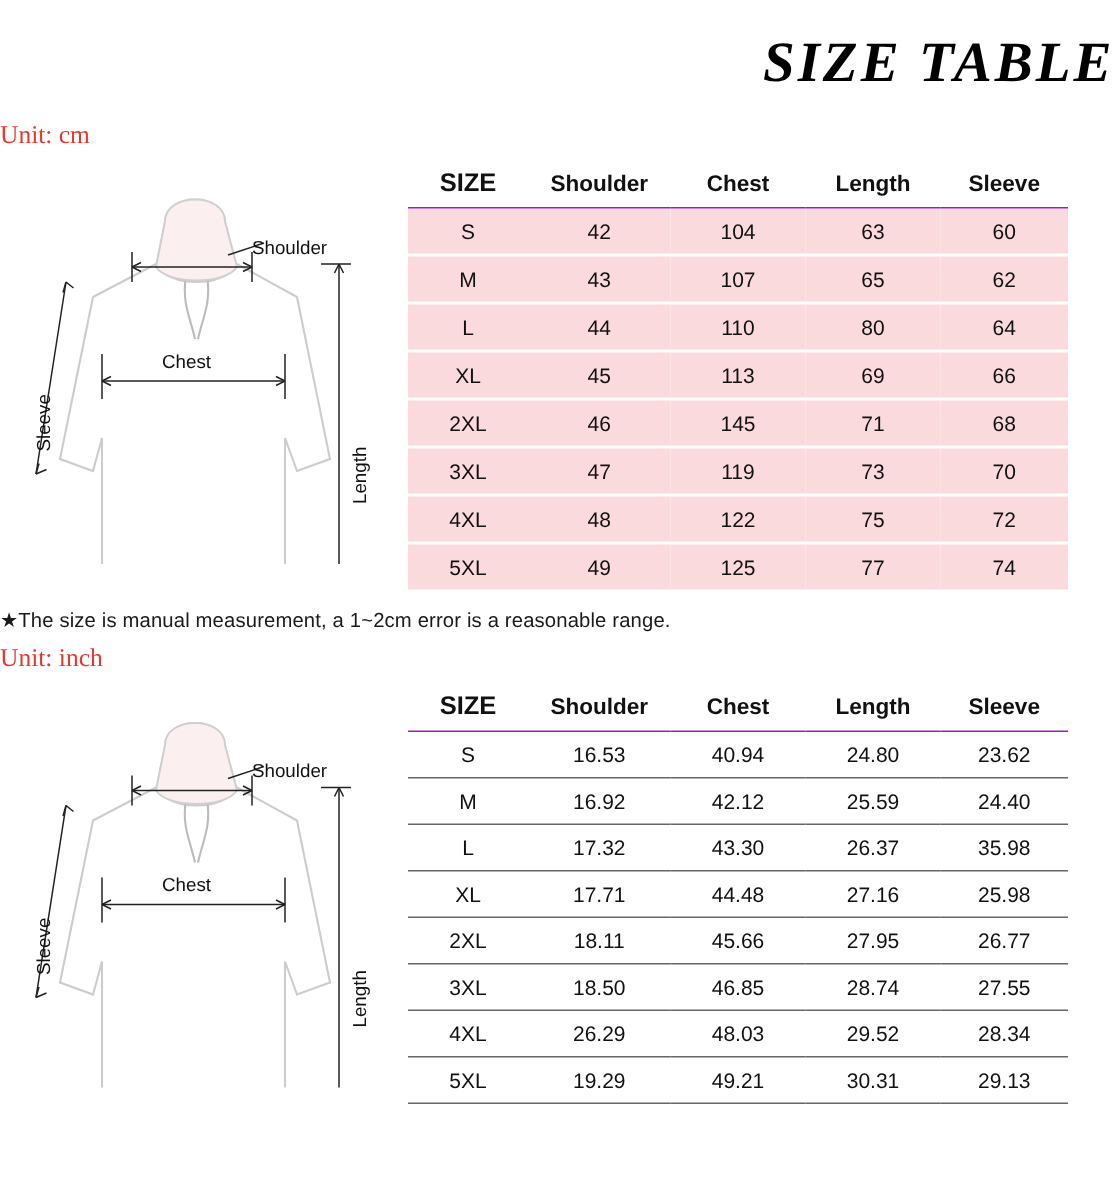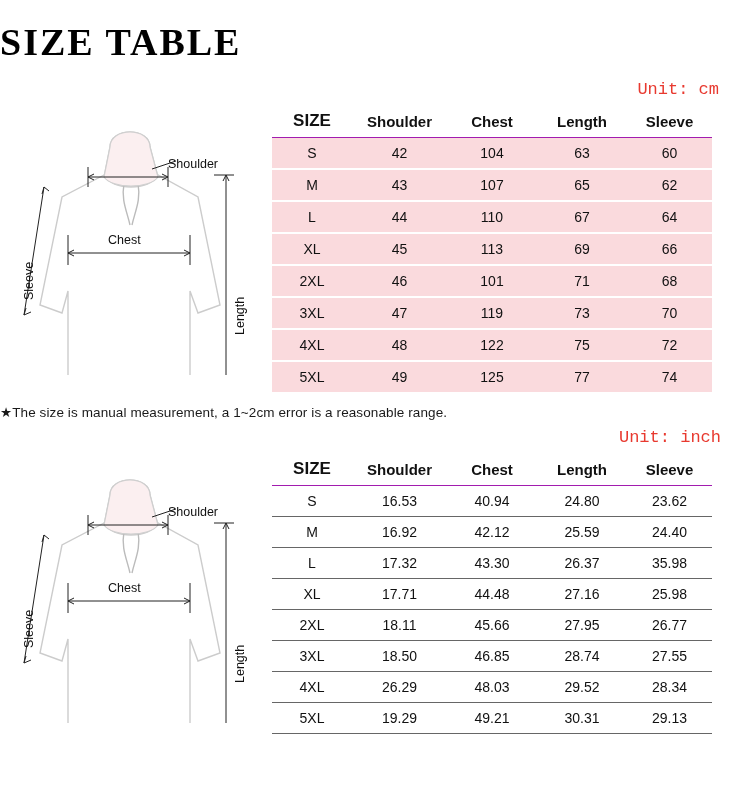"SIZE TABLE" .page-title { font-style: none -> italic; text-align: left -> right }
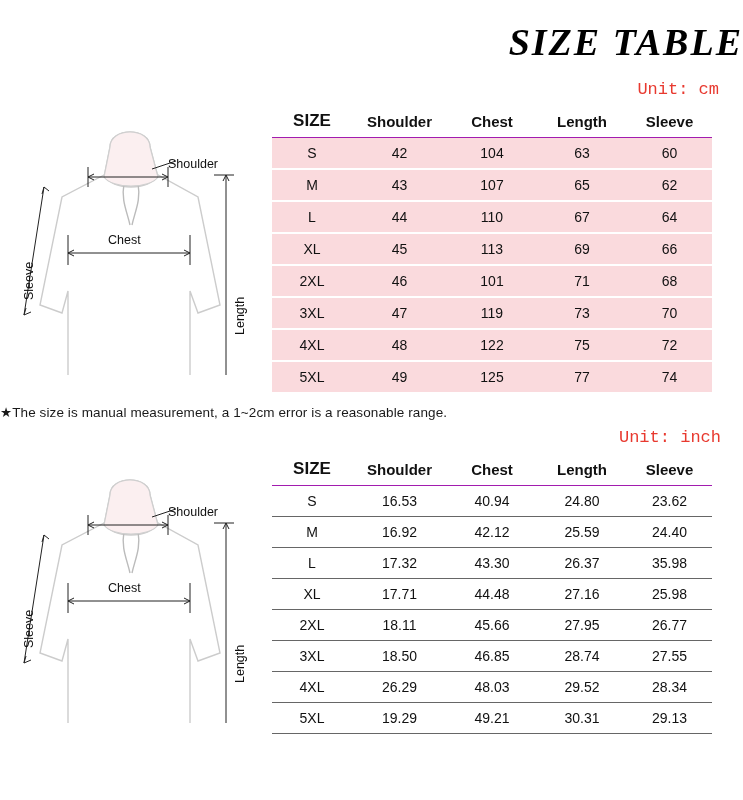"Unit: cm" .unit-label { font-family: Liberation Mono, monospace -> Liberation Serif, serif; text-align: right -> none }
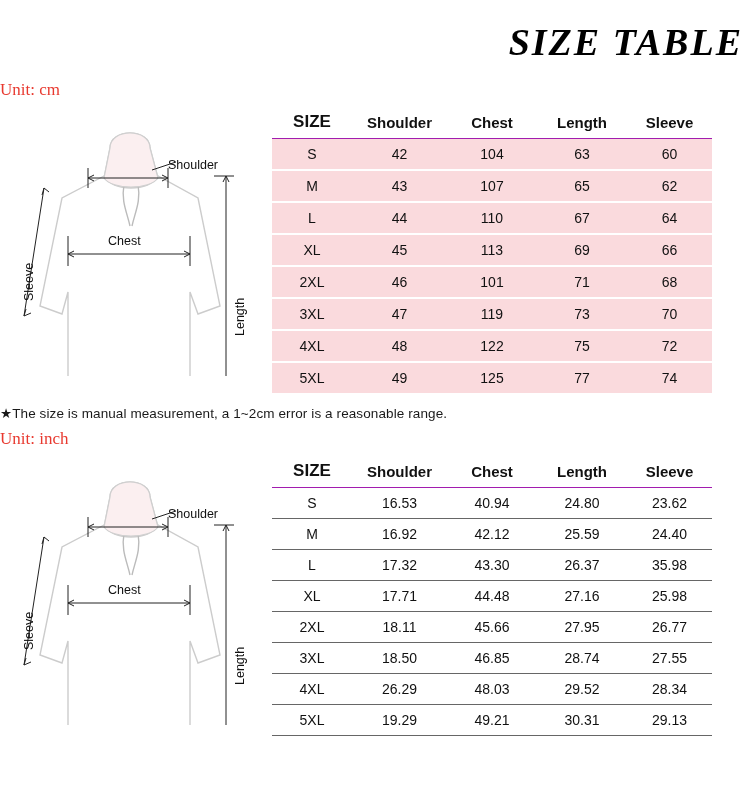"67" td { text: 67 -> 80 }
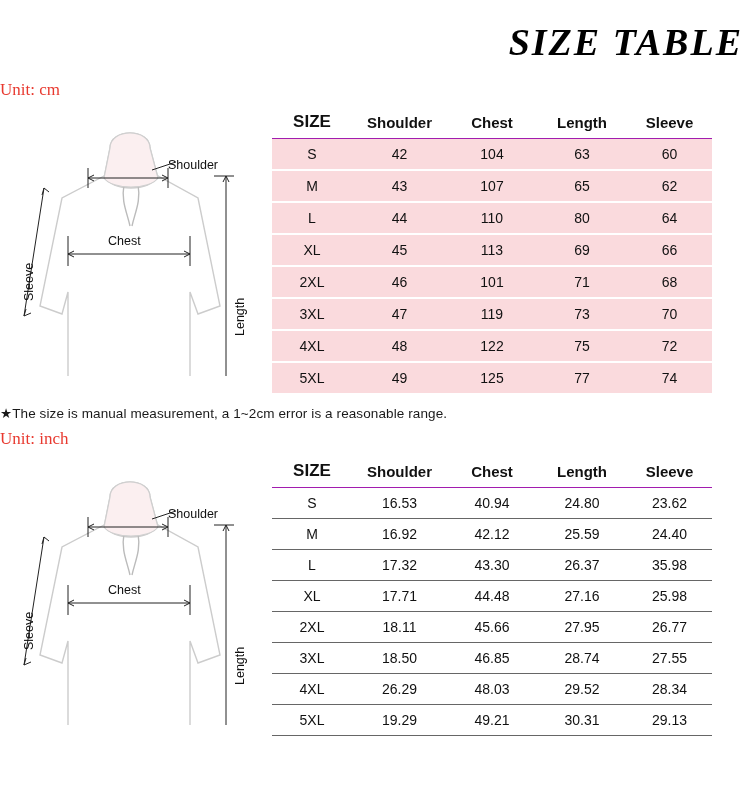"101" td { text: 101 -> 145 }
